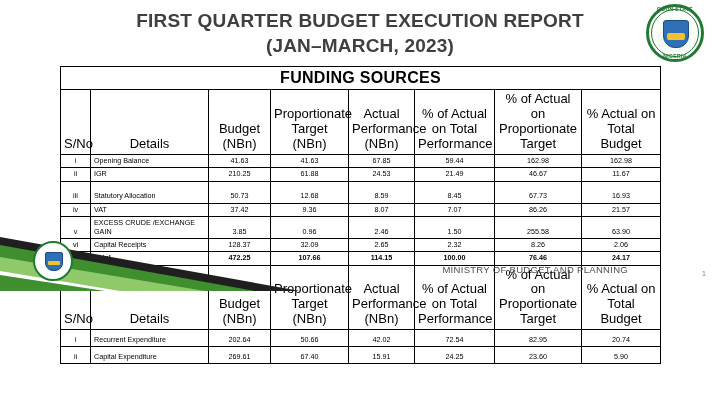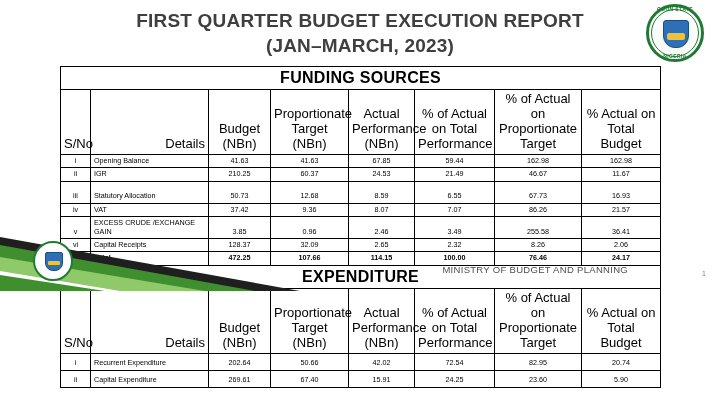"S/No" .hdr td.left { text-align: right -> center }
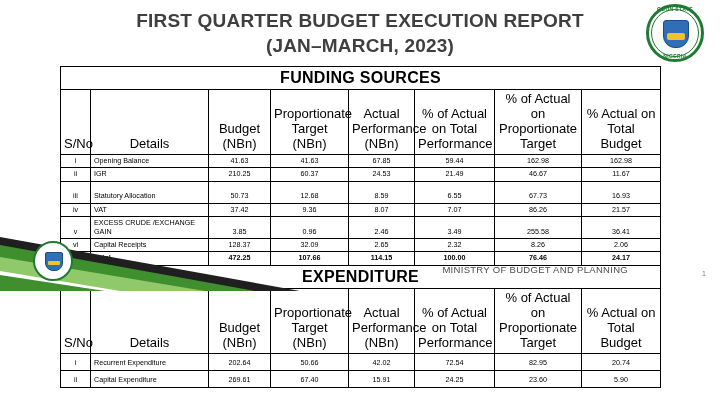"60.37" td.c { text: 60.37 -> 61.88 }
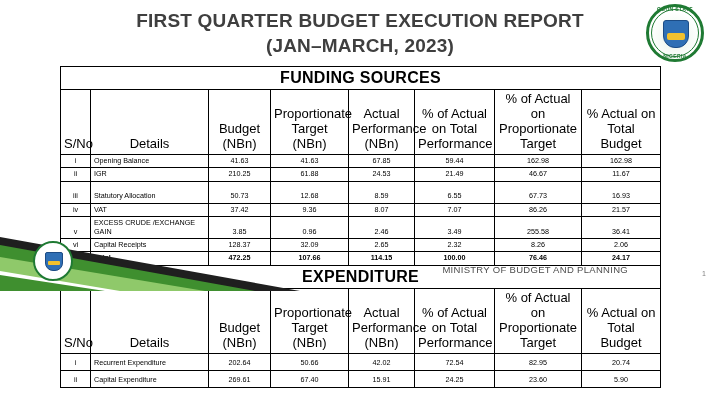"6.55" td.c { text: 6.55 -> 8.45 }
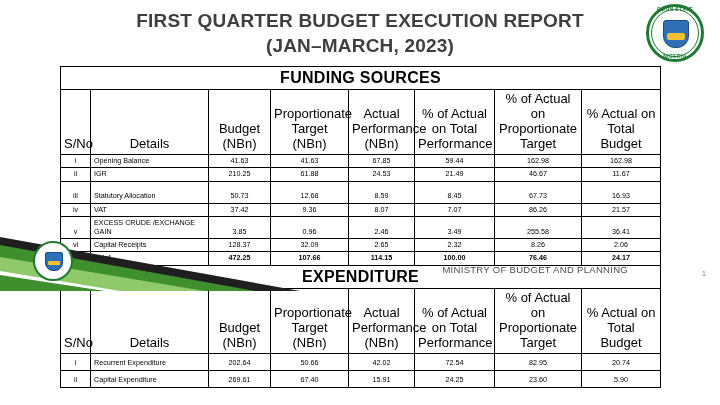"3.49" td.c { text: 3.49 -> 1.50 }
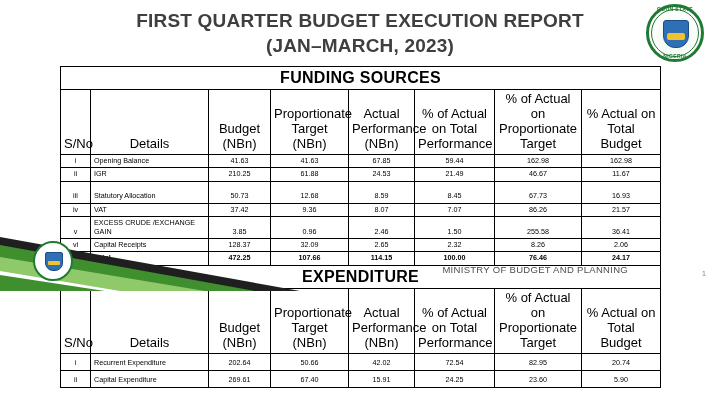"36.41" td.c { text: 36.41 -> 63.90 }
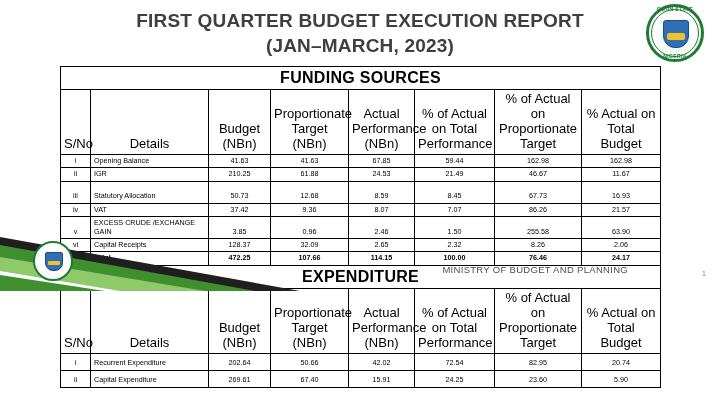"EXPENDITURE" tr { html: <tr> <td>EXPENDITURE</td> </tr> -> none }
